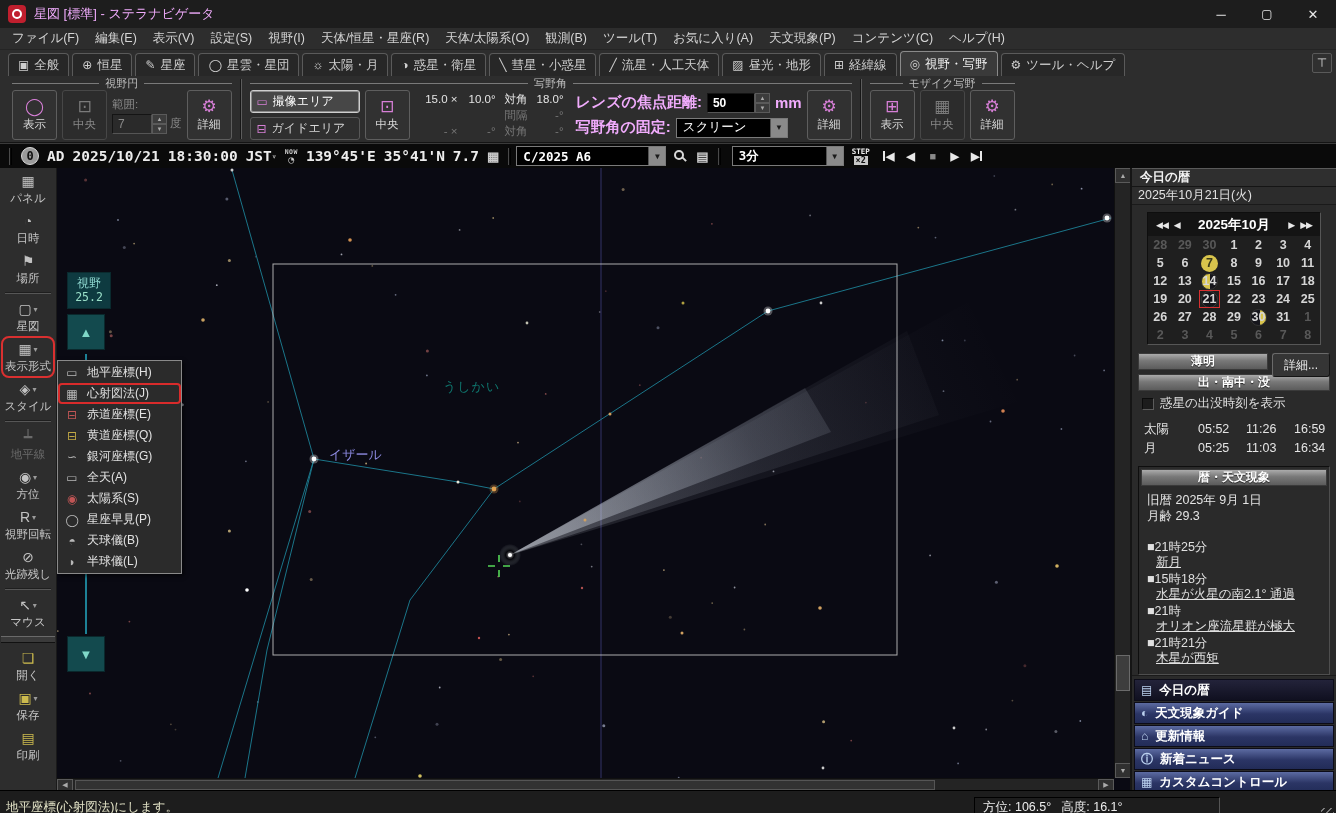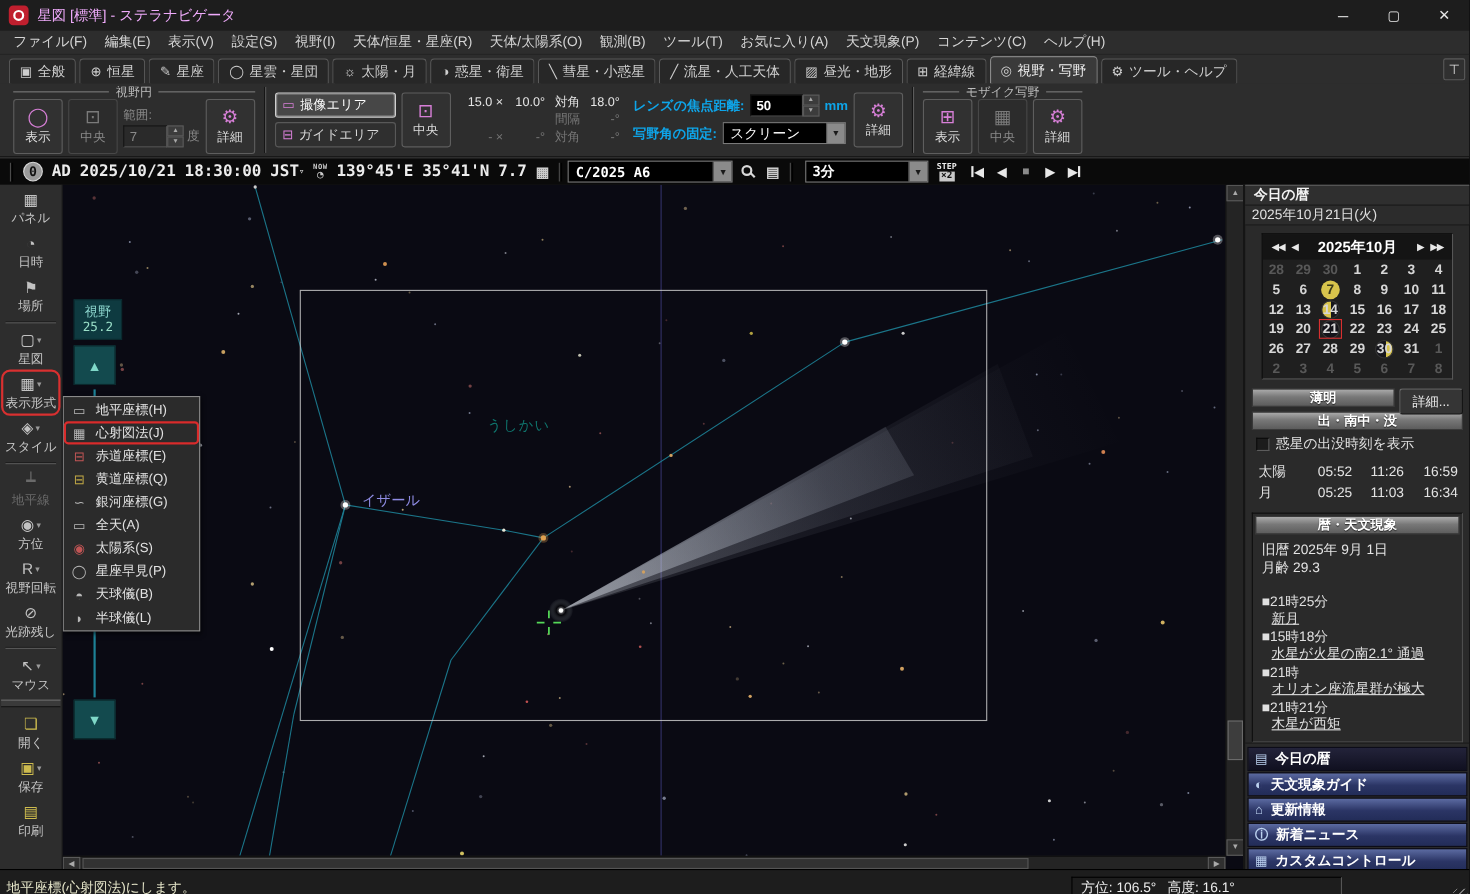"写野角" div.legend { html: none -> <div>写野角</div> }
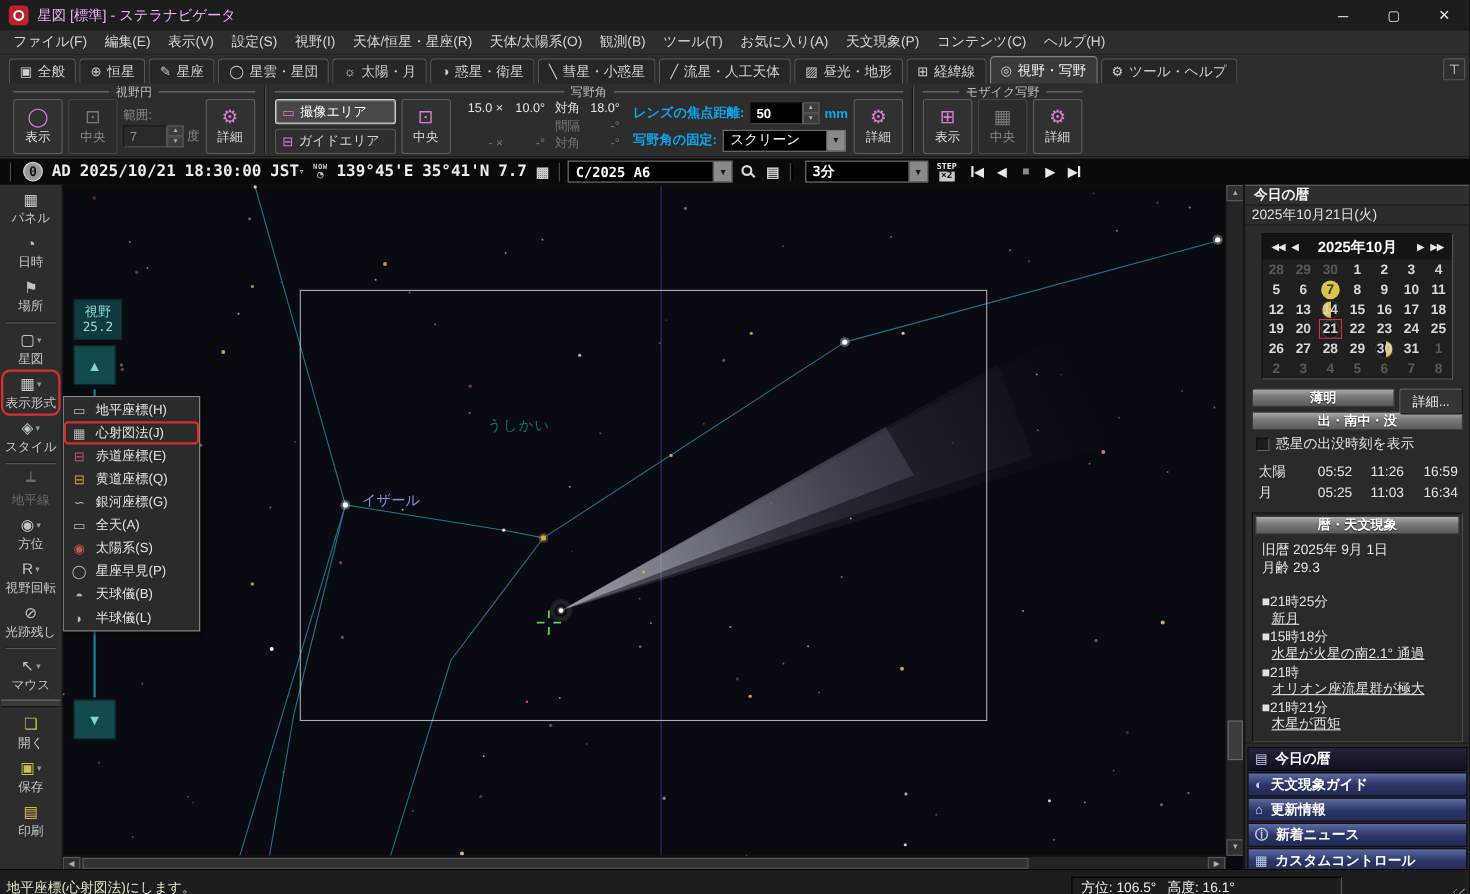"レンズの焦点距離:" .flab { color: #0ea5e9 -> #f0abfc; font-size: 12px -> 15px }
